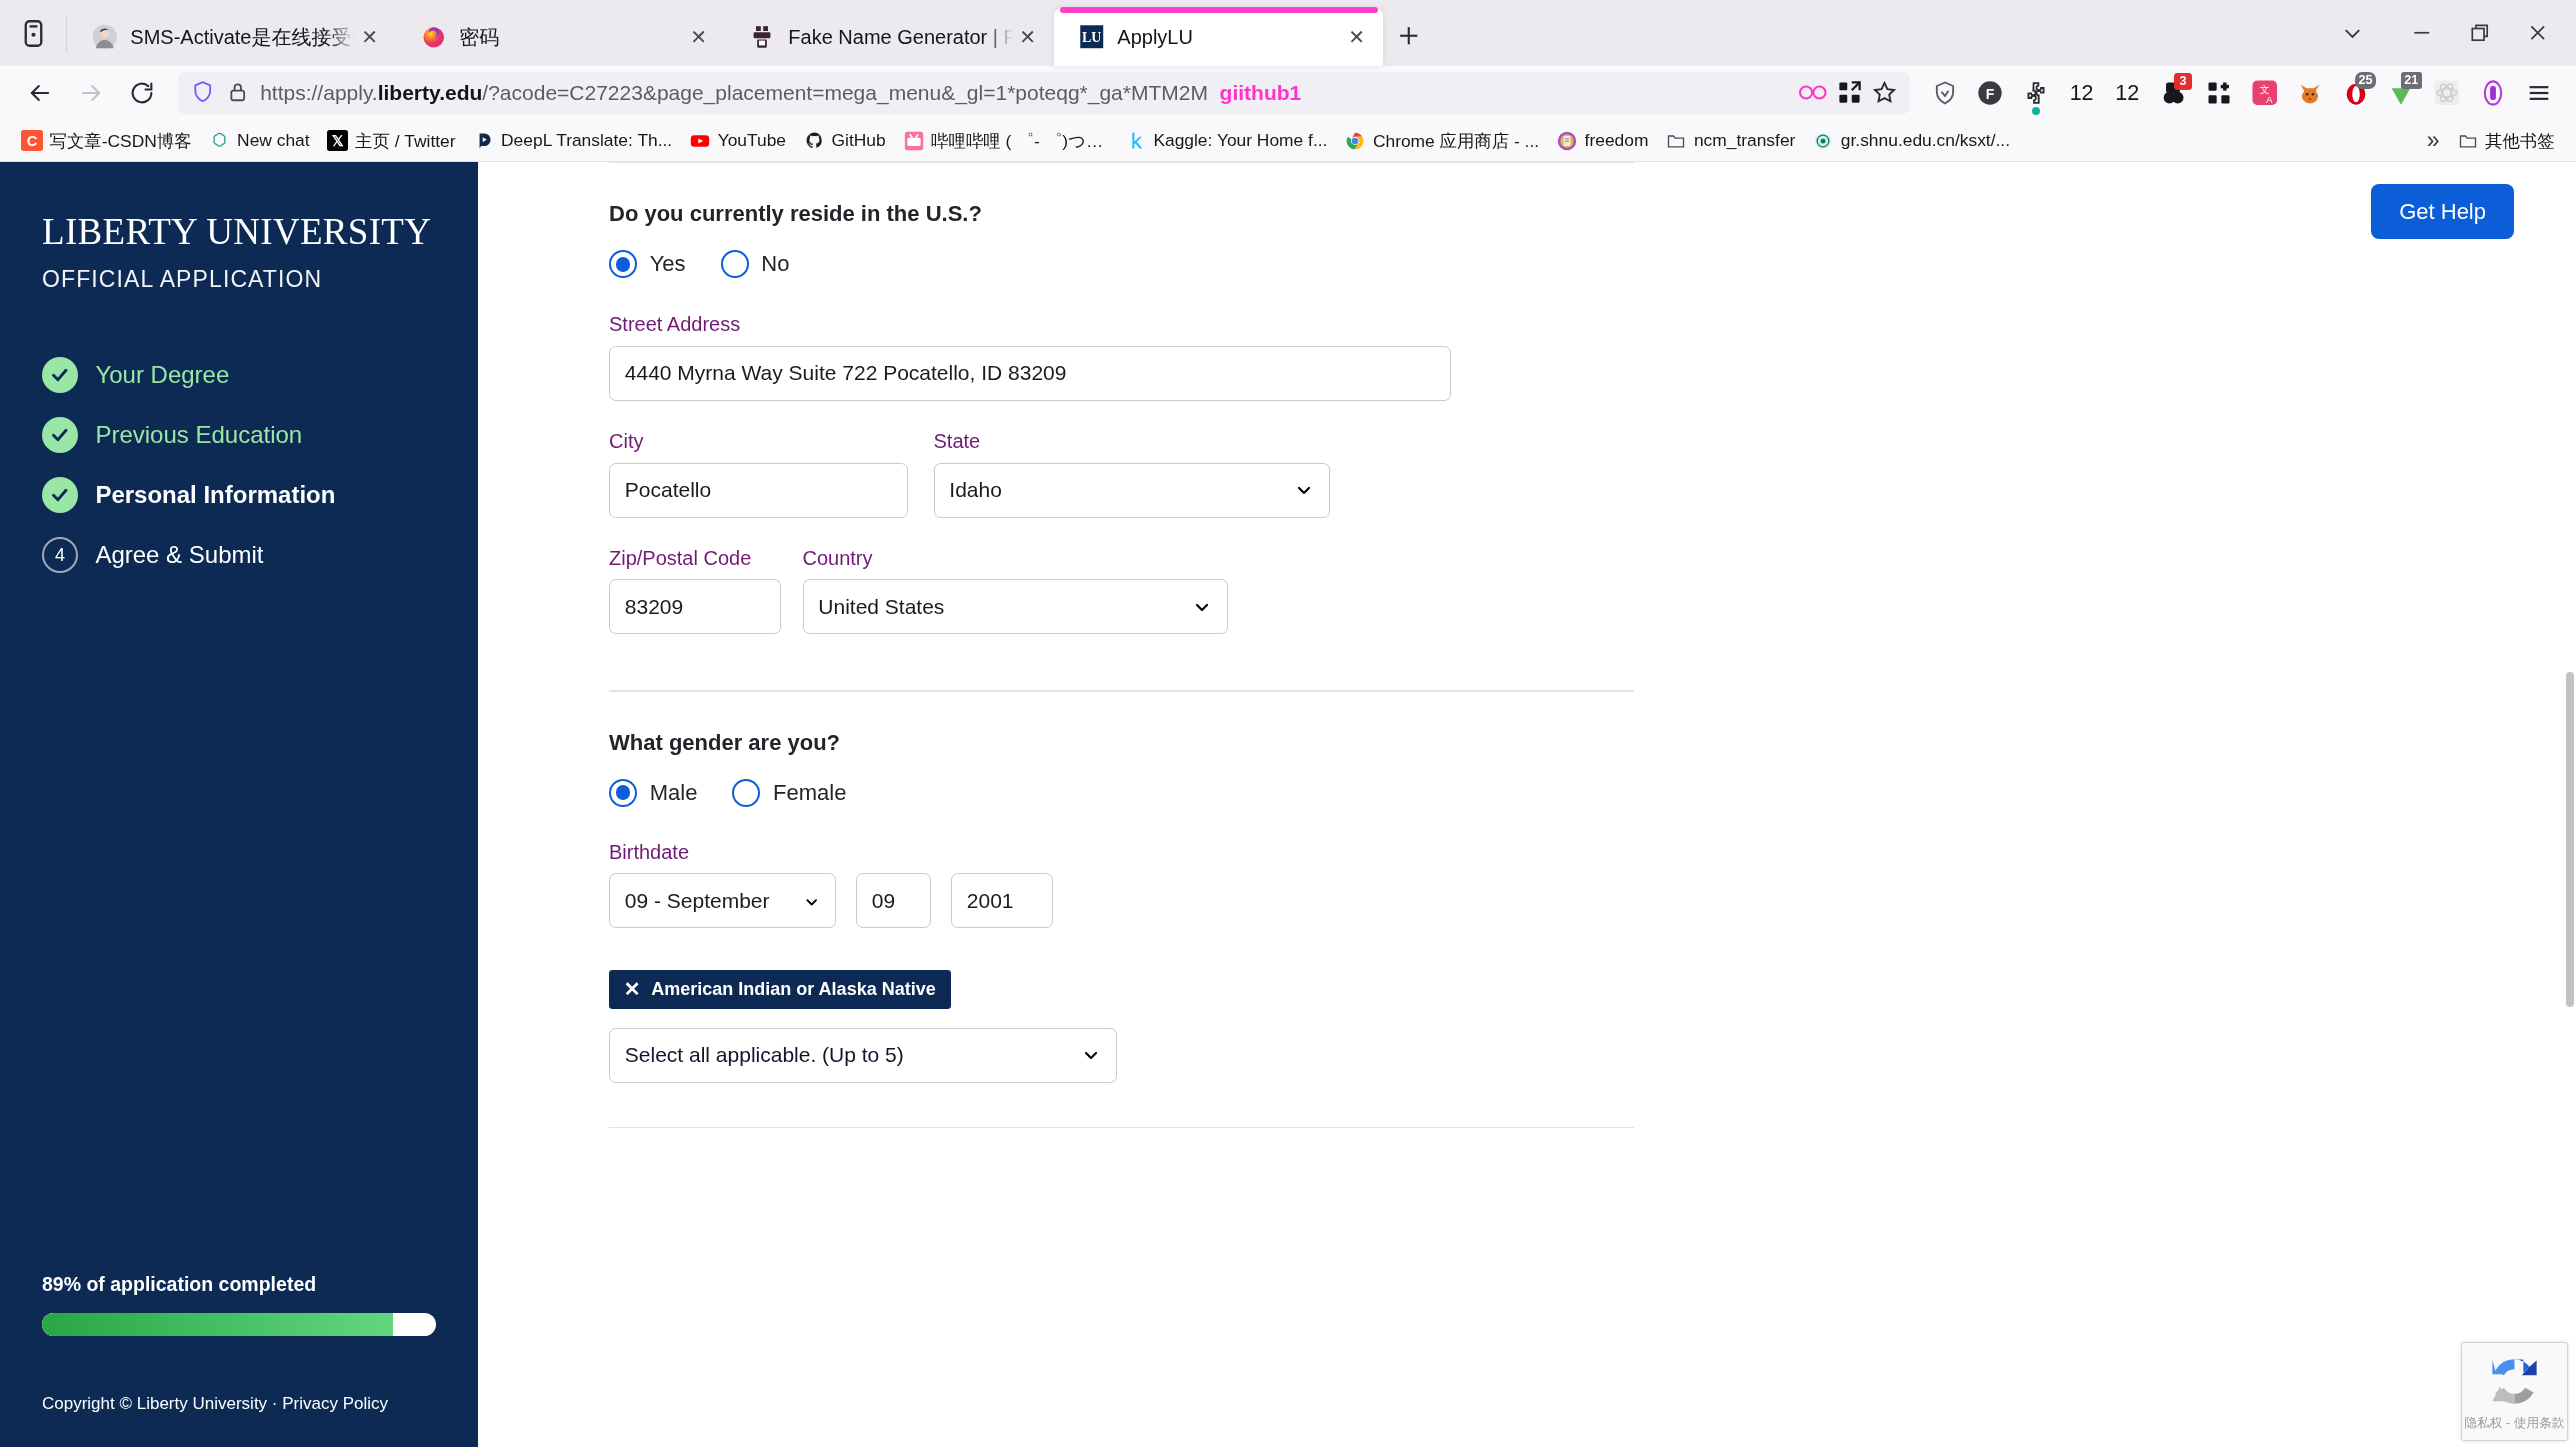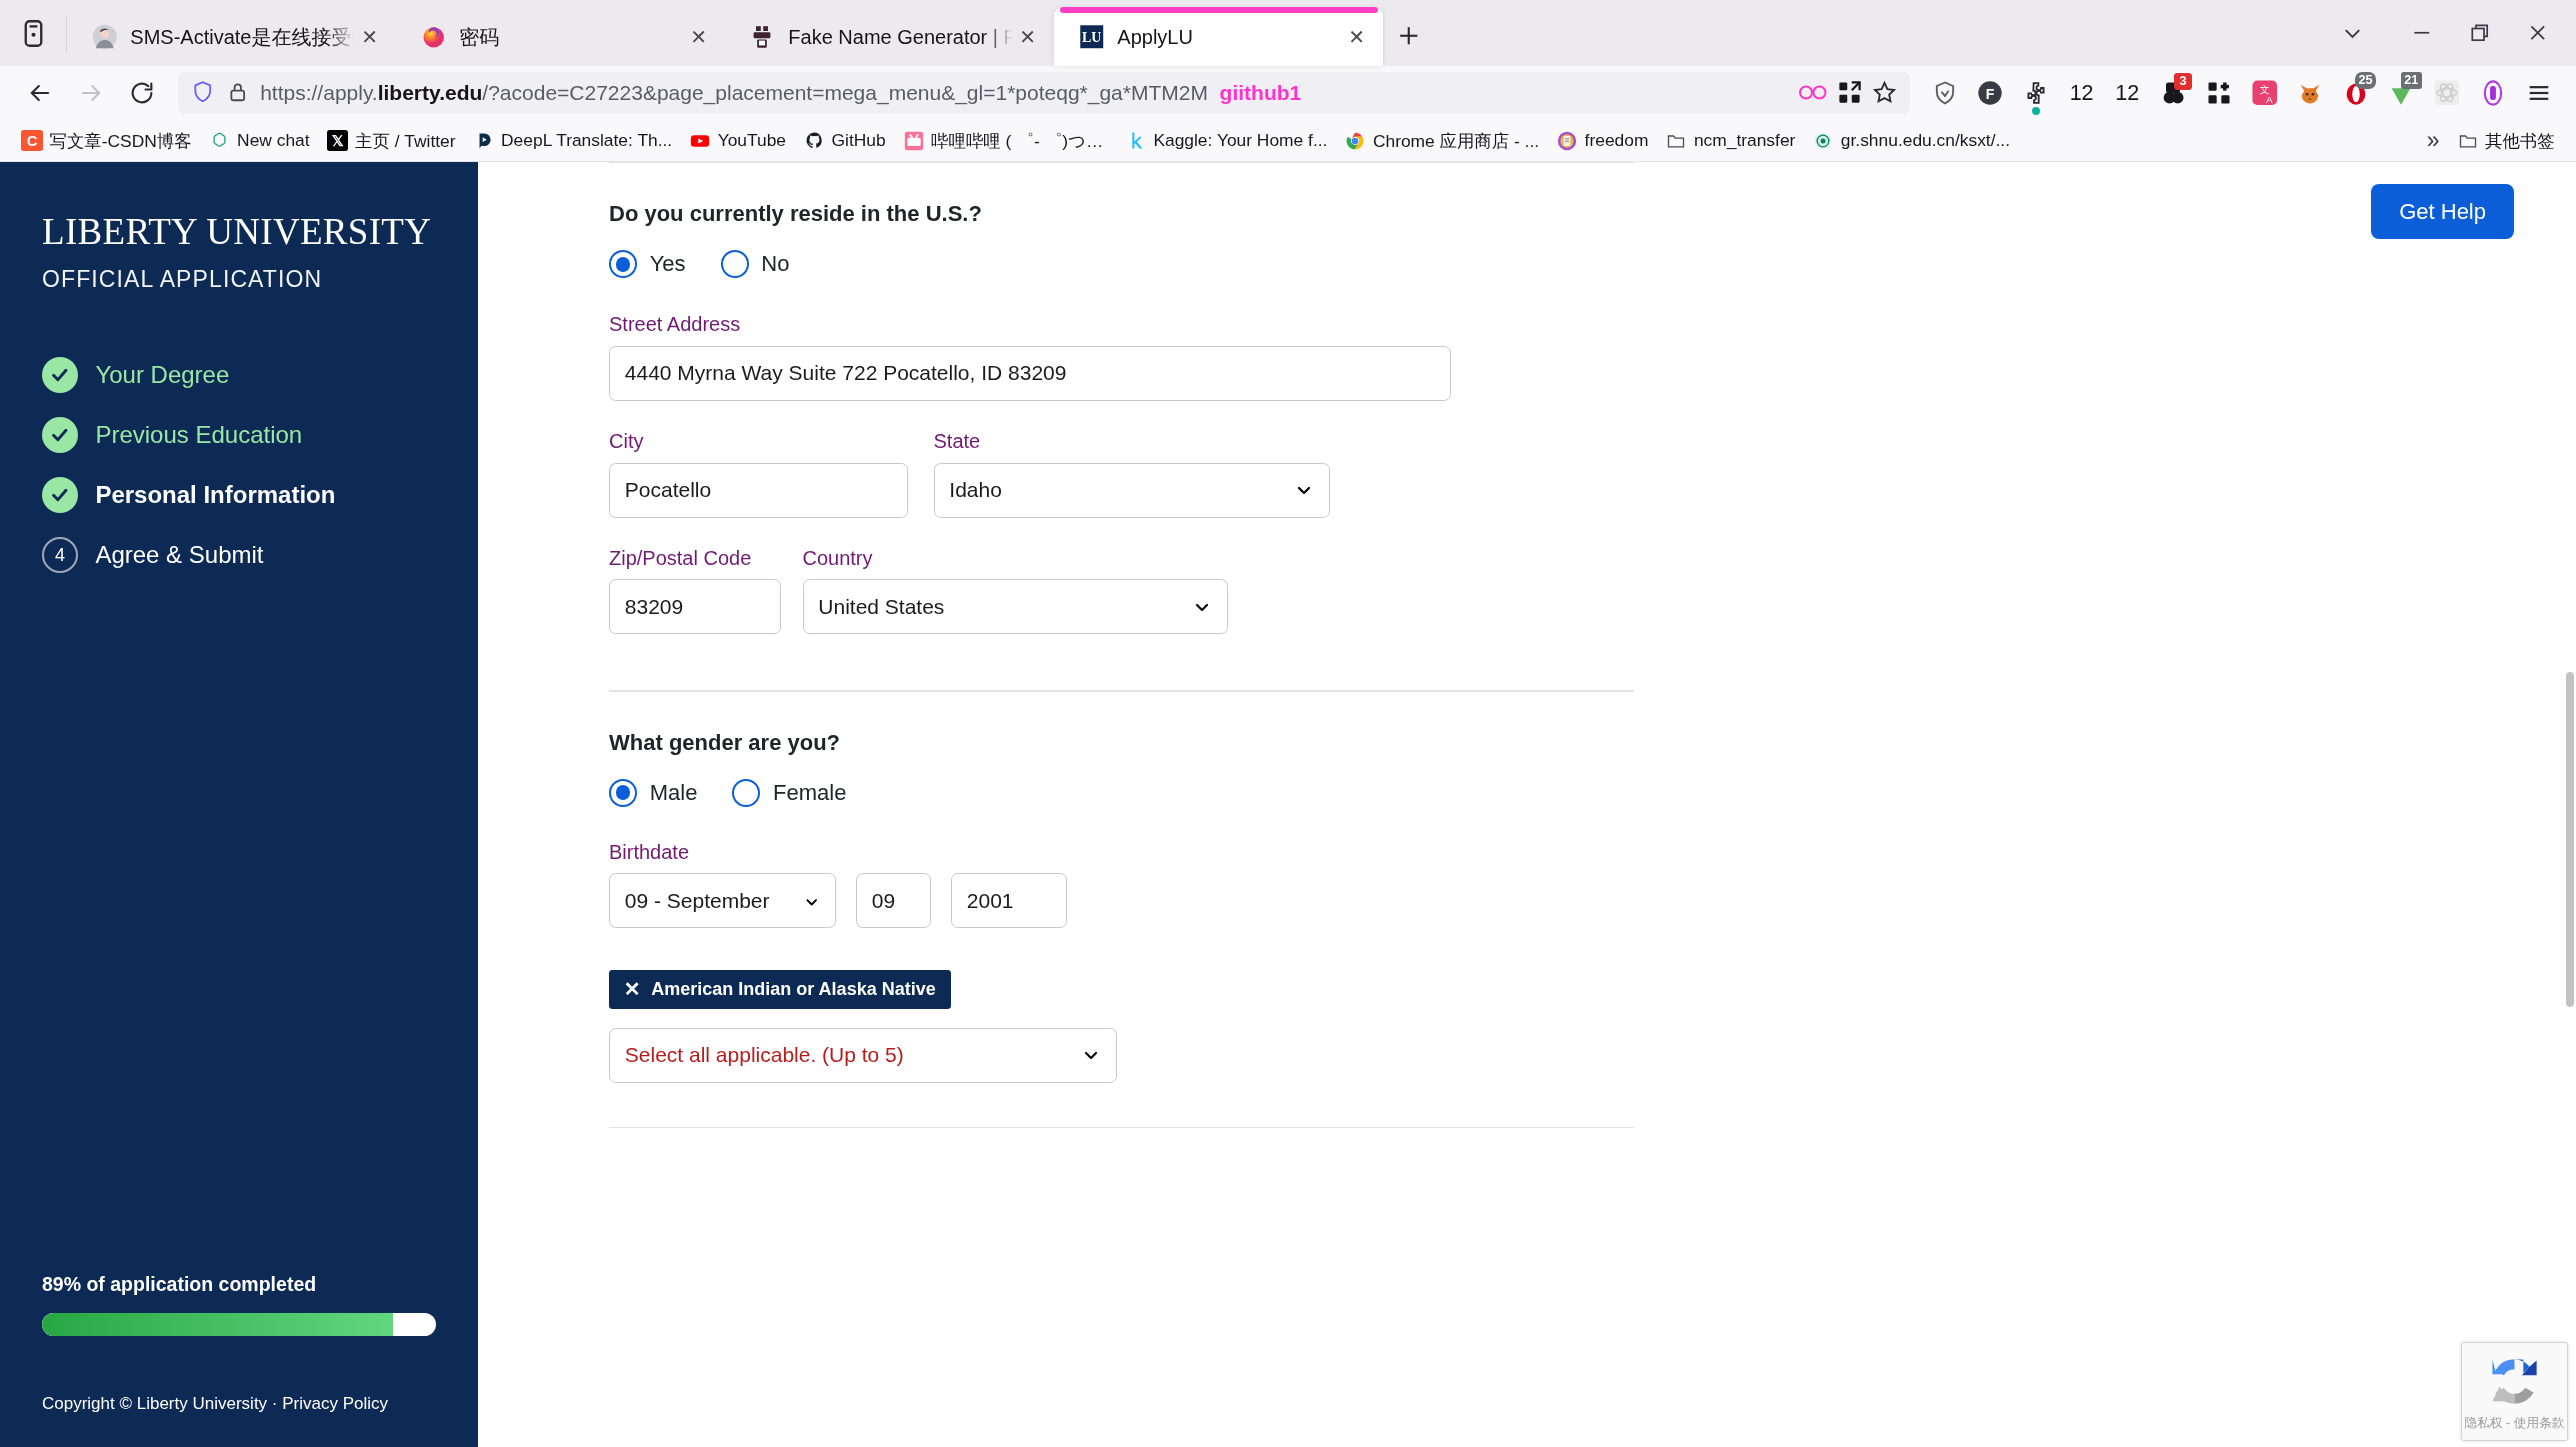"2001" div.input { width: 116px -> 102px }
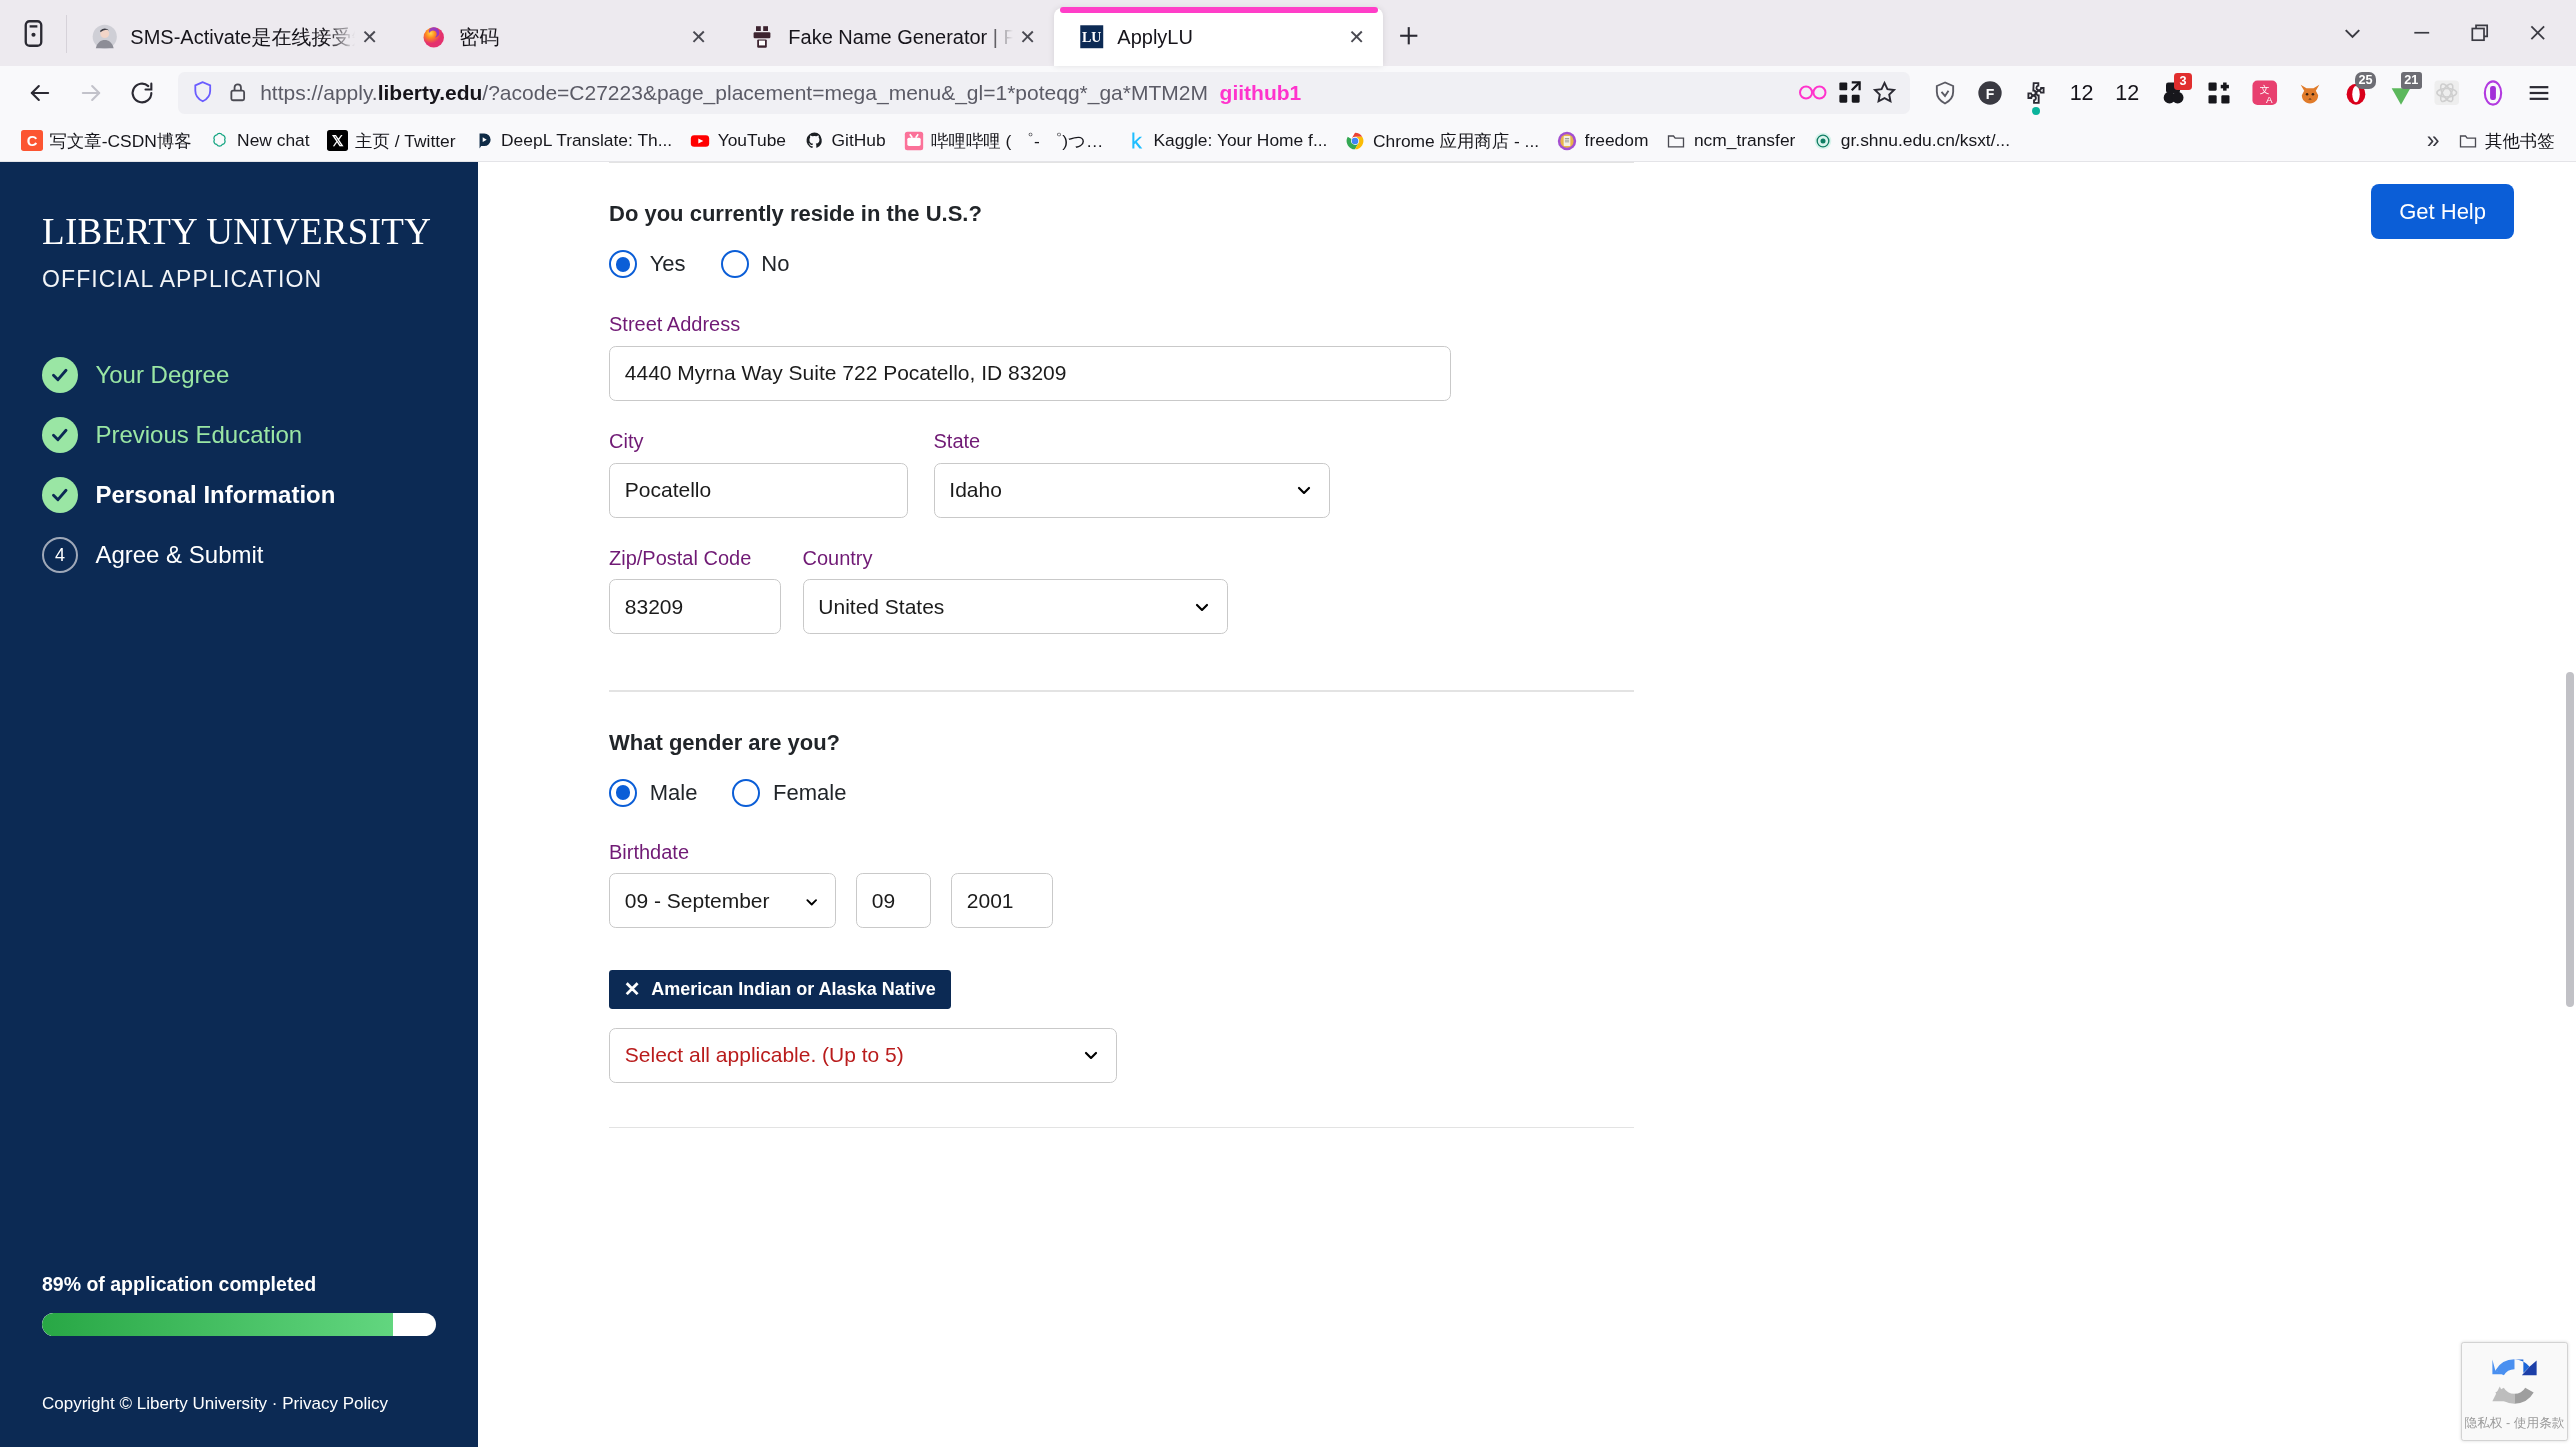"Select all applicable. (Up to" div.input { color: #b91c1c -> #0f172a }
